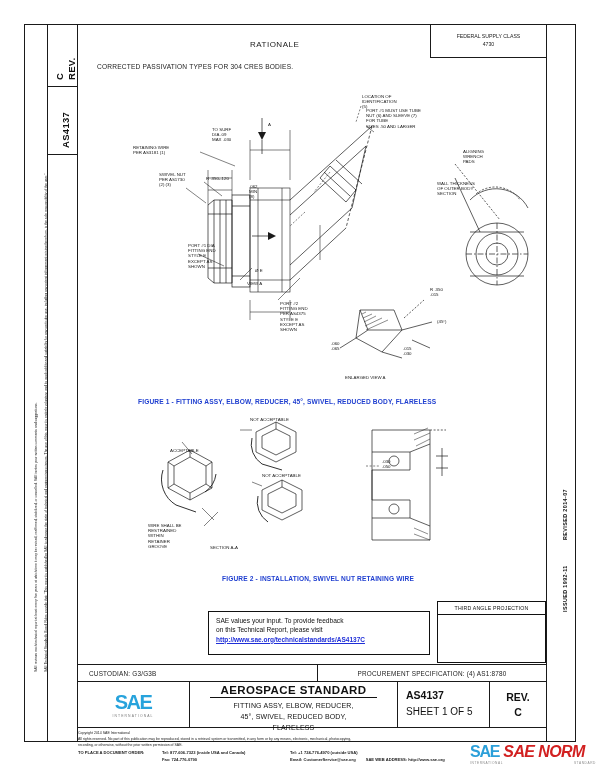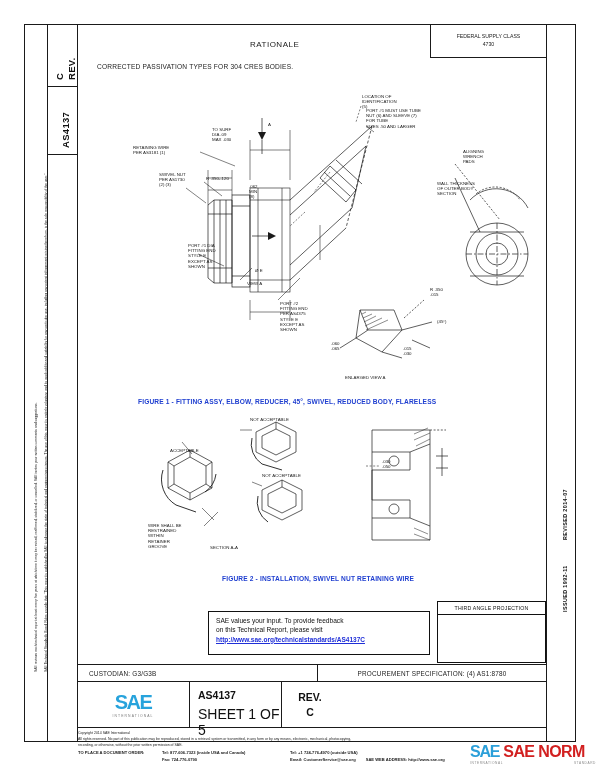"AEROSPACE STANDARD" div.tb-title { html: none -> <div> <div>AEROSPACE STANDARD</div> <div> <div>FITTING ASSY, ELBOW, REDUCER,</div> <div>45°, SWIVEL, REDUCED BODY,</div> <div>FLARELESS</div> </div> </div> }
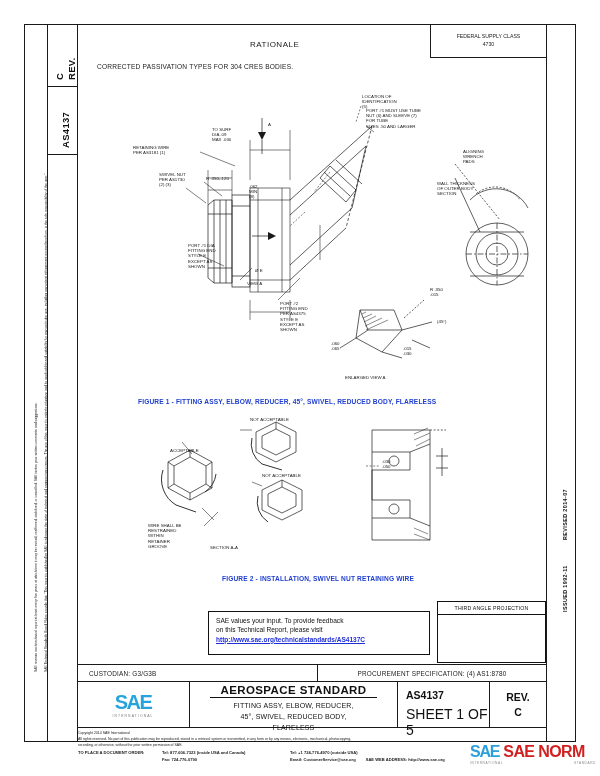"SHEET 1 OF 5" .tb-num .sheet { font-size: 14px -> 10px }
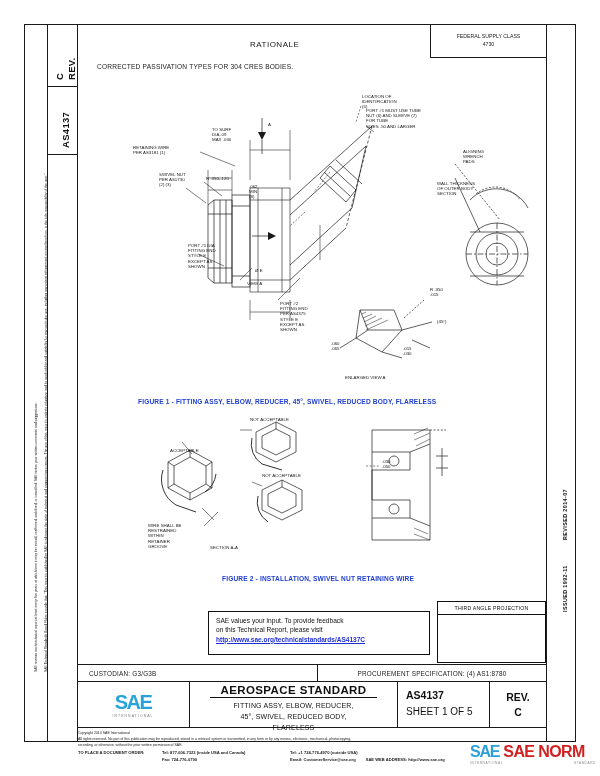"SAE NORM" .wm-norm { font-style: none -> italic }
